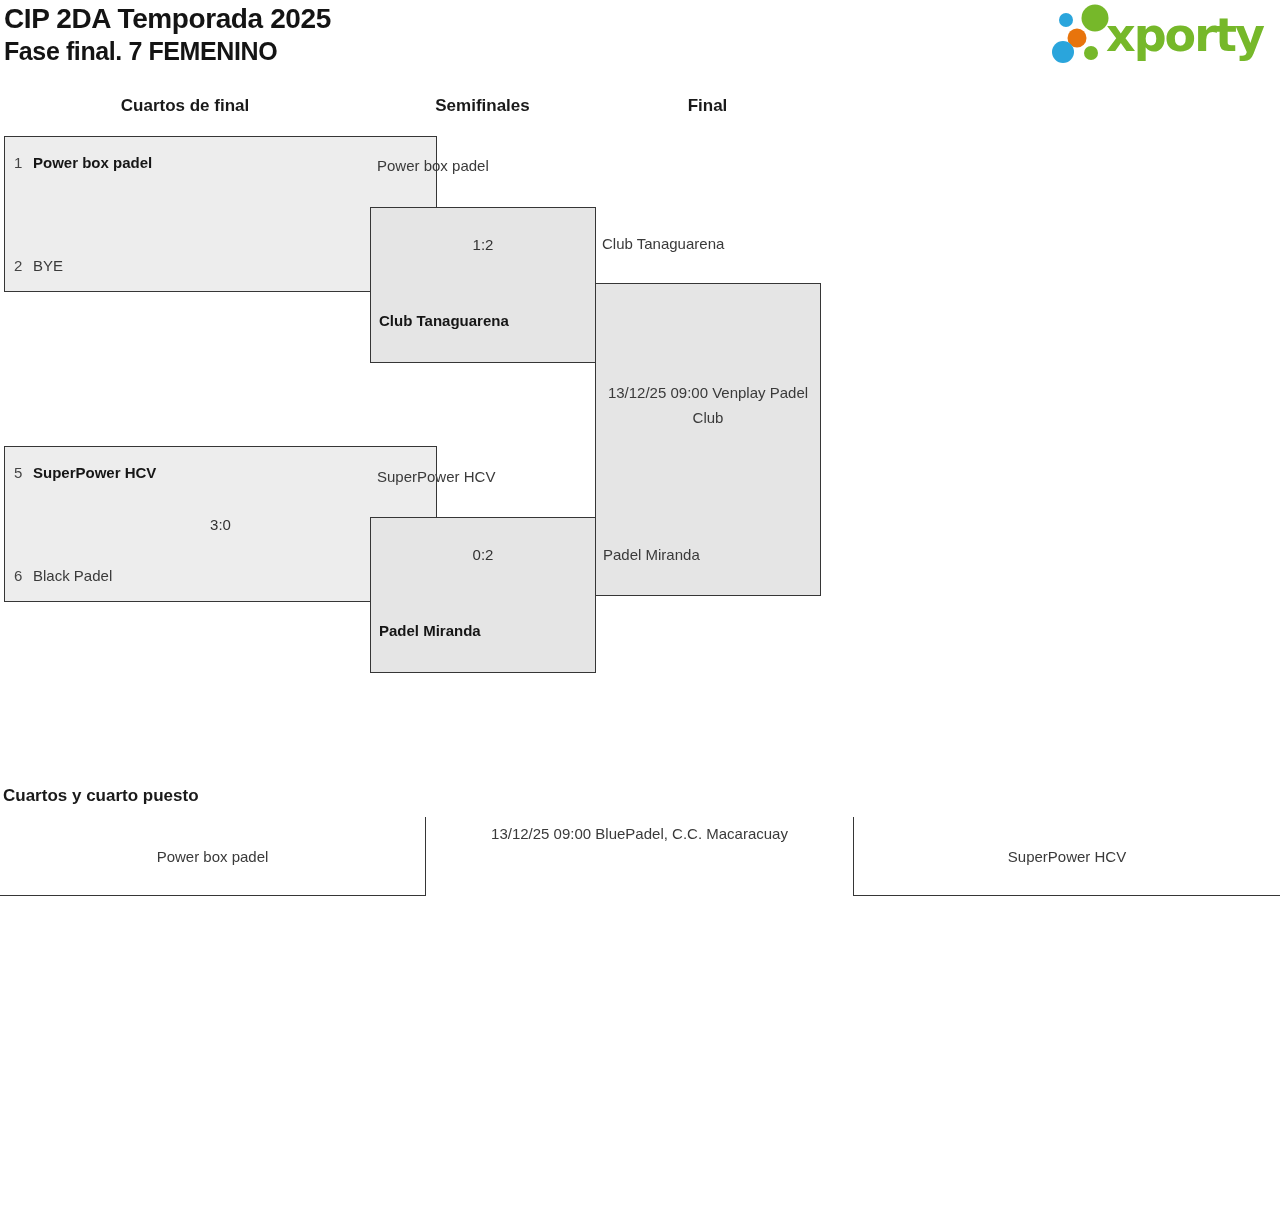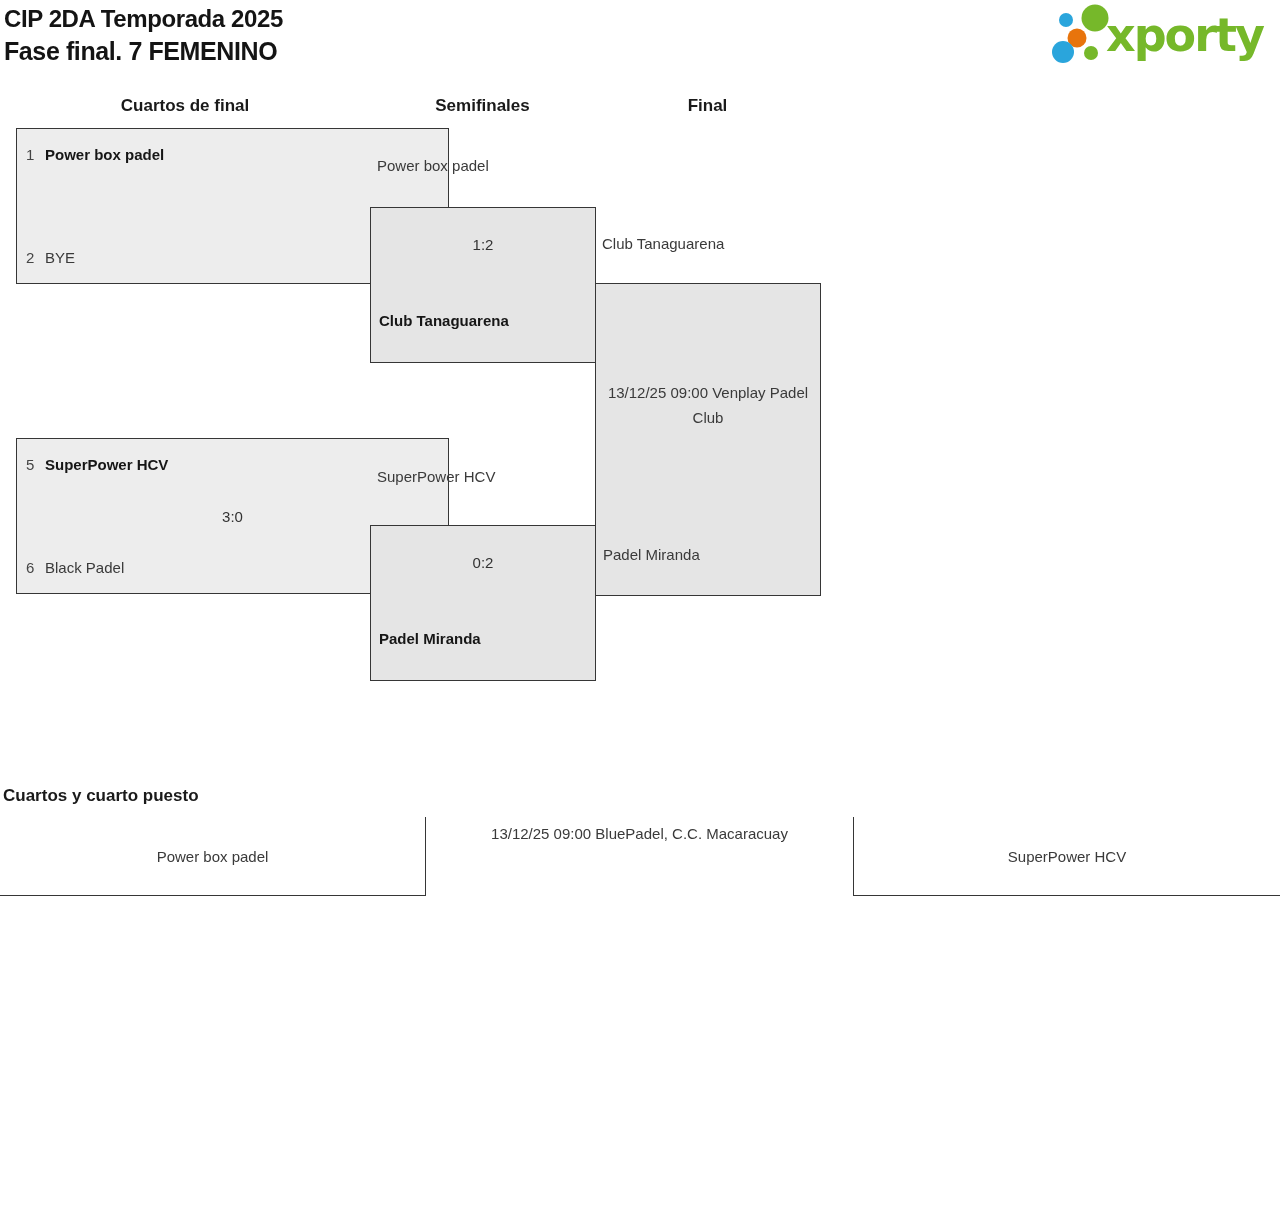"CIP 2DA Temporada 2025" .title .l1 { font-size: 24px -> 28px }
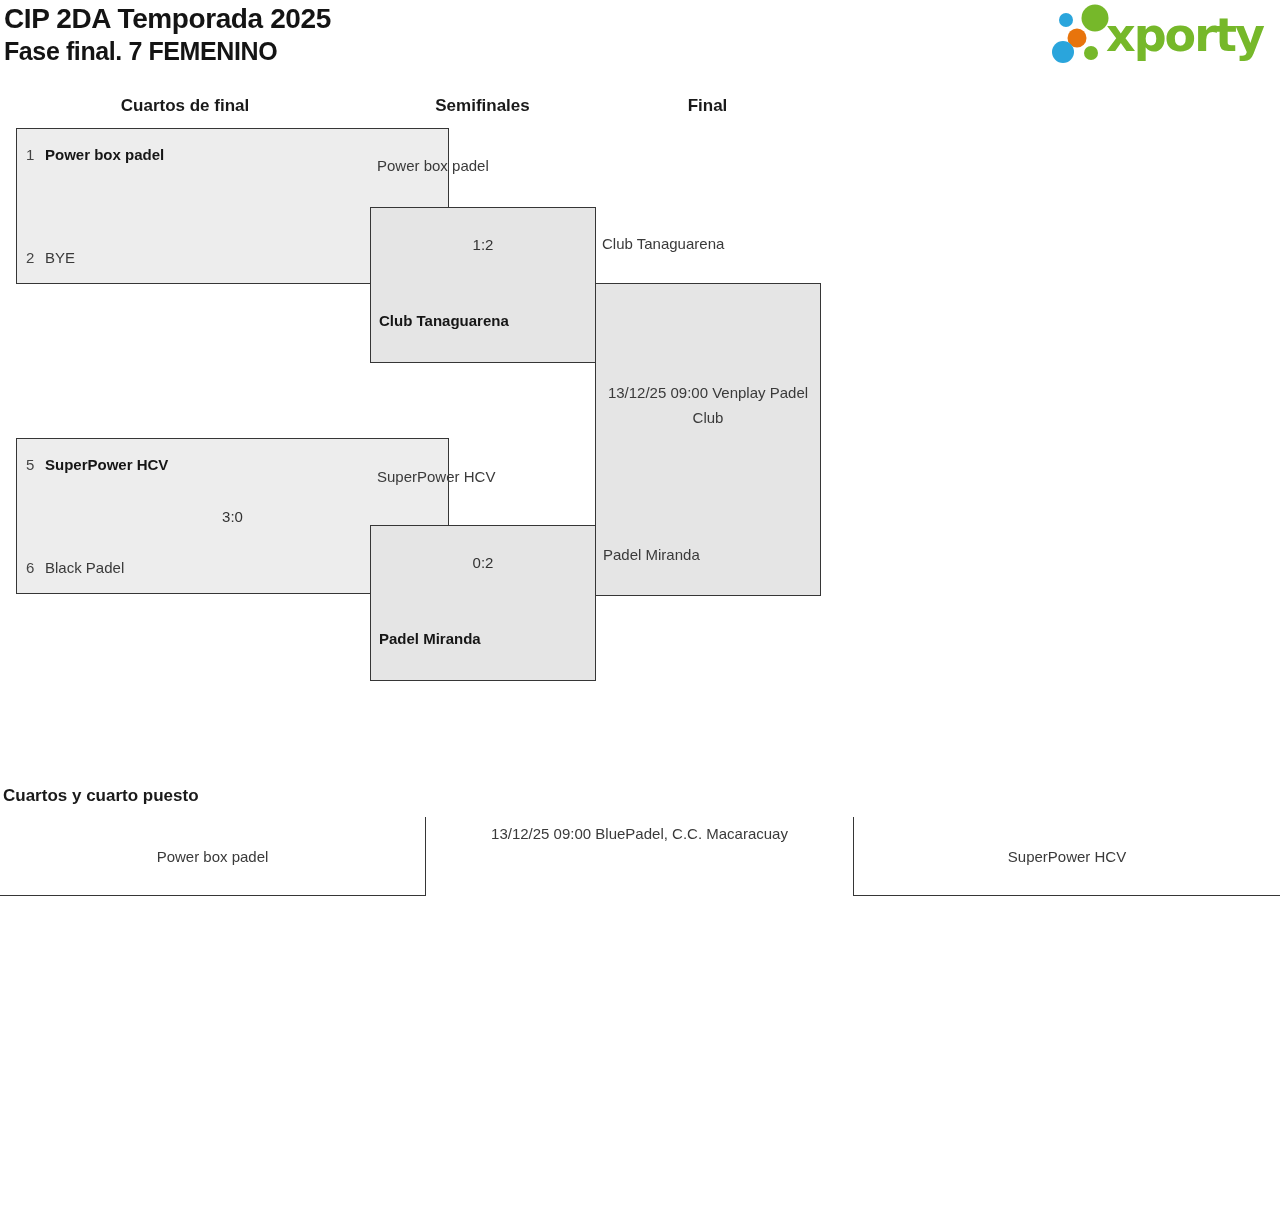"1 Power box padel" .qf { left: 16px -> 4px; margin-top: none -> 8px }
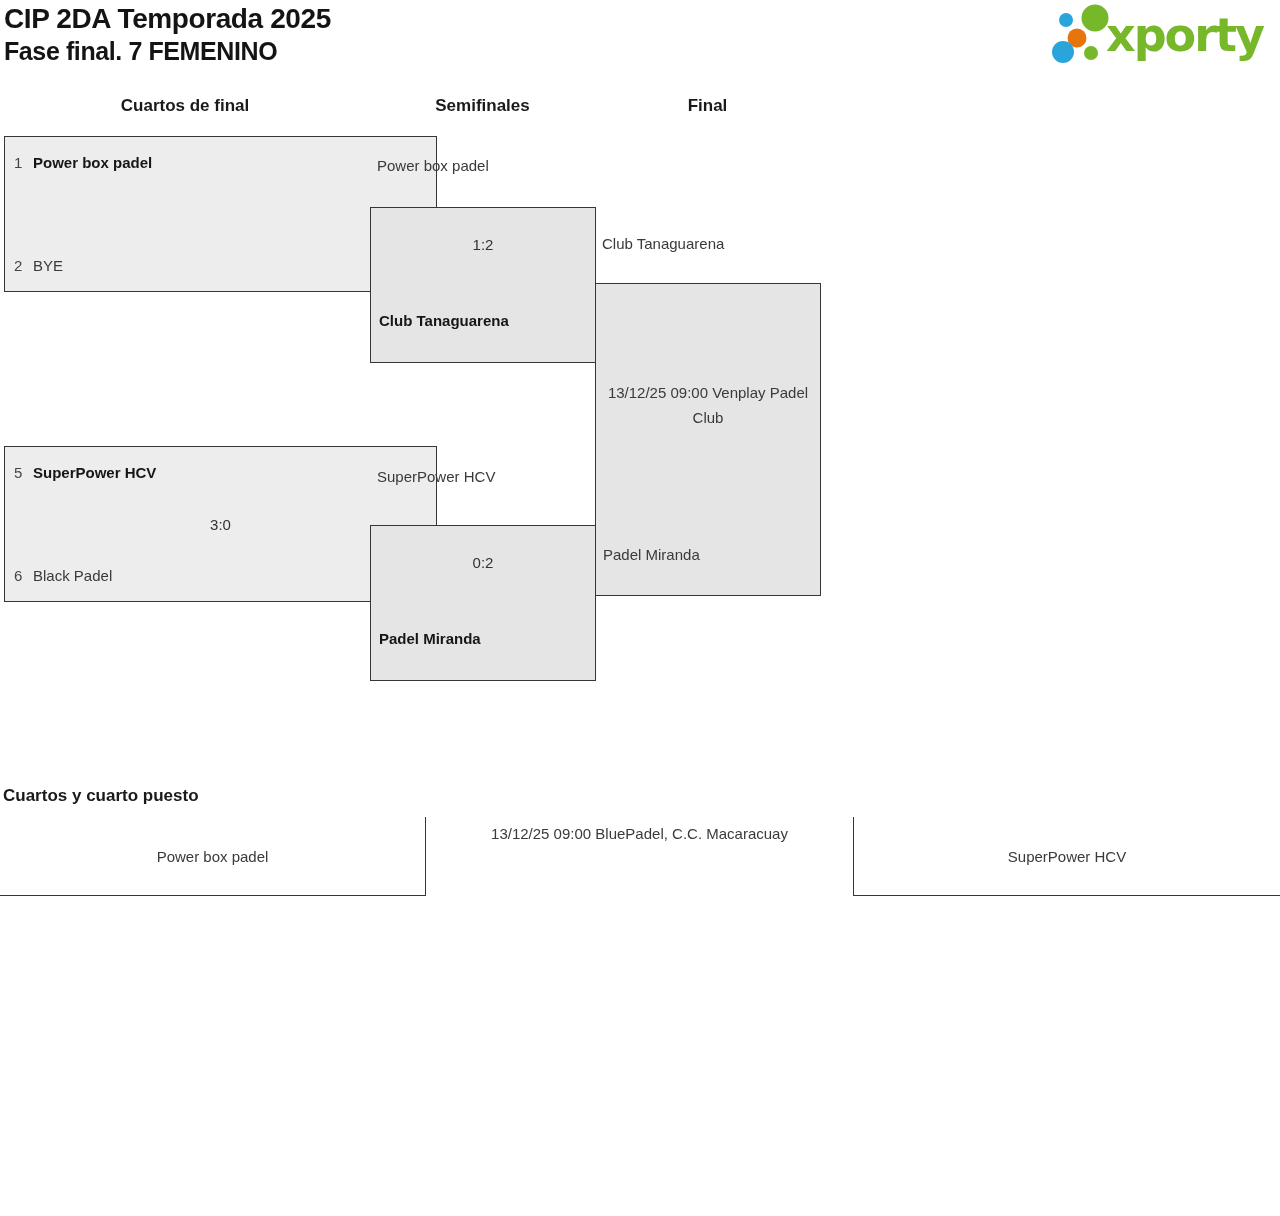"0:2" .sf-1 { margin-top: 8px -> none }
